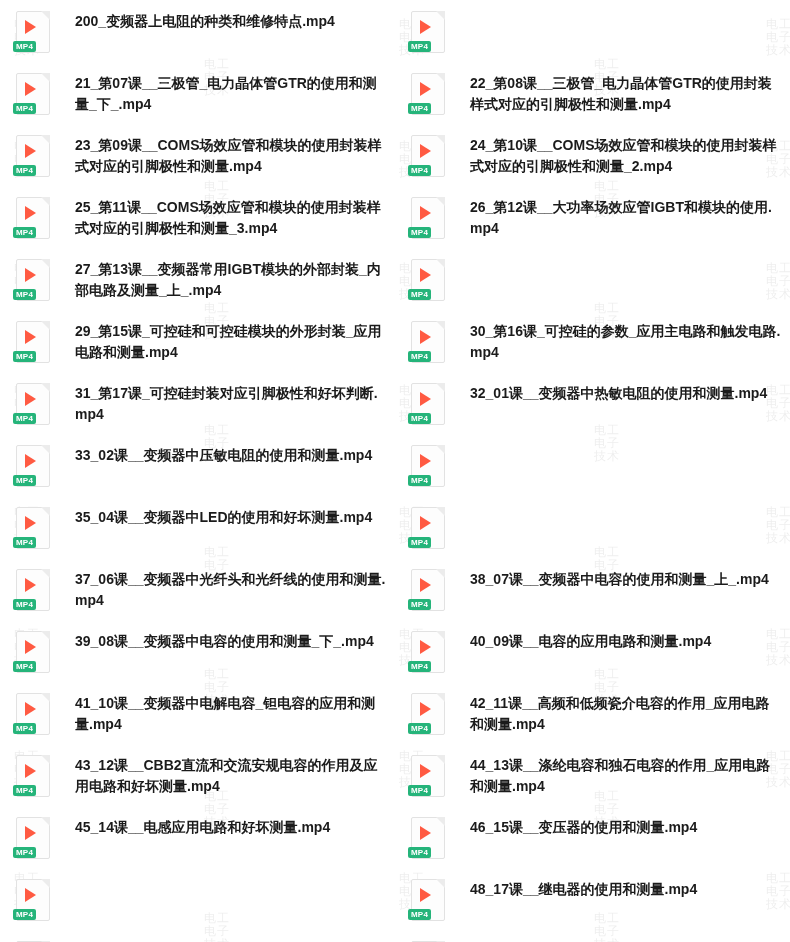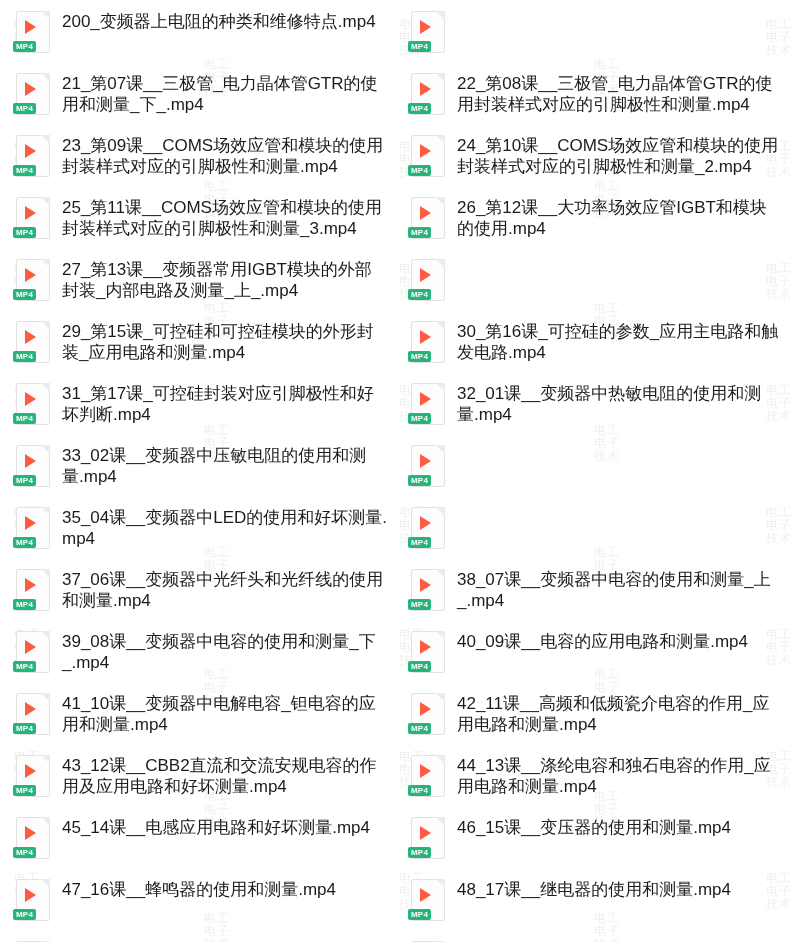"200_变频器上电阻的种类和维修特点.mp4" .file-label { font-size: 17px -> 14px; font-weight: none -> bold }
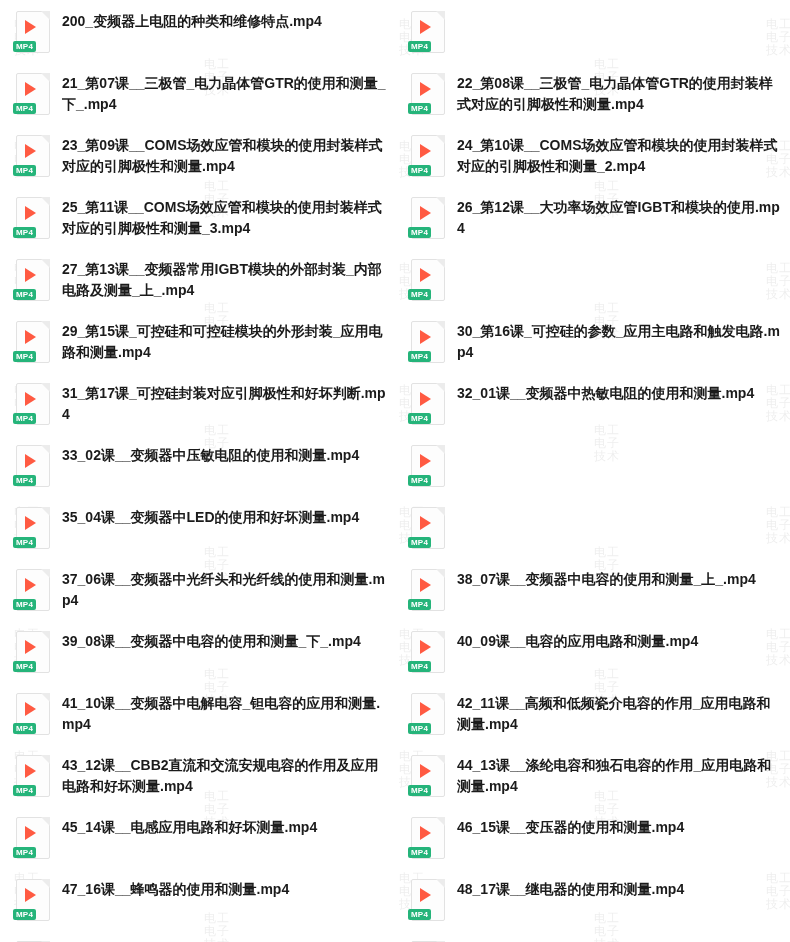"MP4" .file-icon { margin-right: 12px -> 25px }
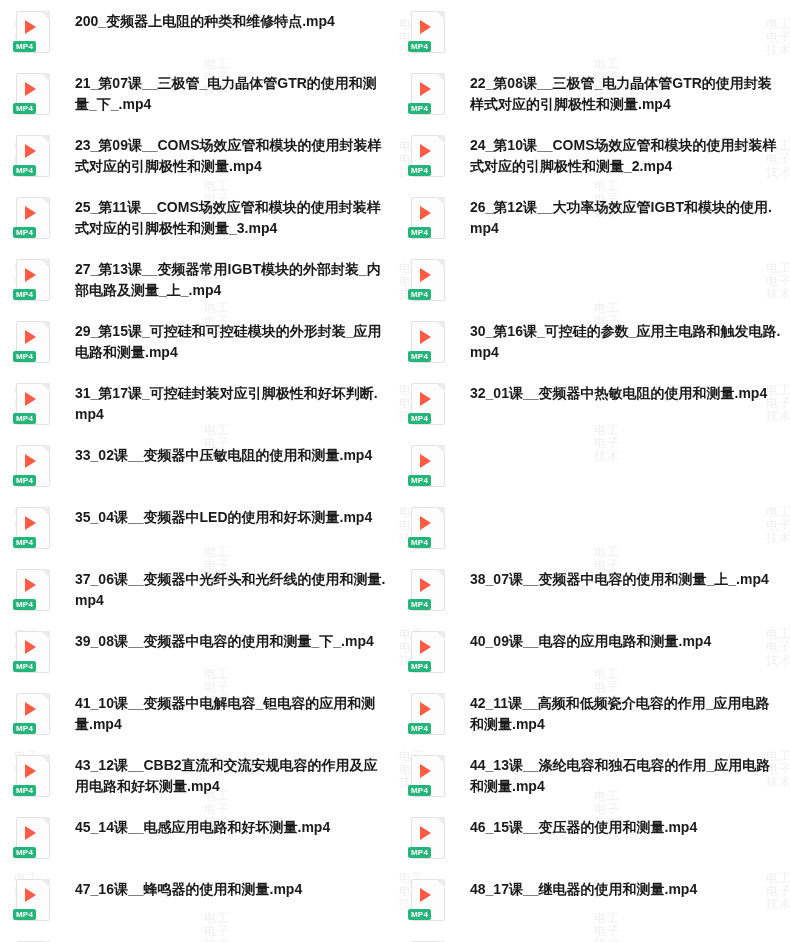"47_16课__蜂鸣器的使用和测量.mp4" span.file-label { html: <span>47_16课__蜂鸣器的使用和测量.mp4</span> -> none }
